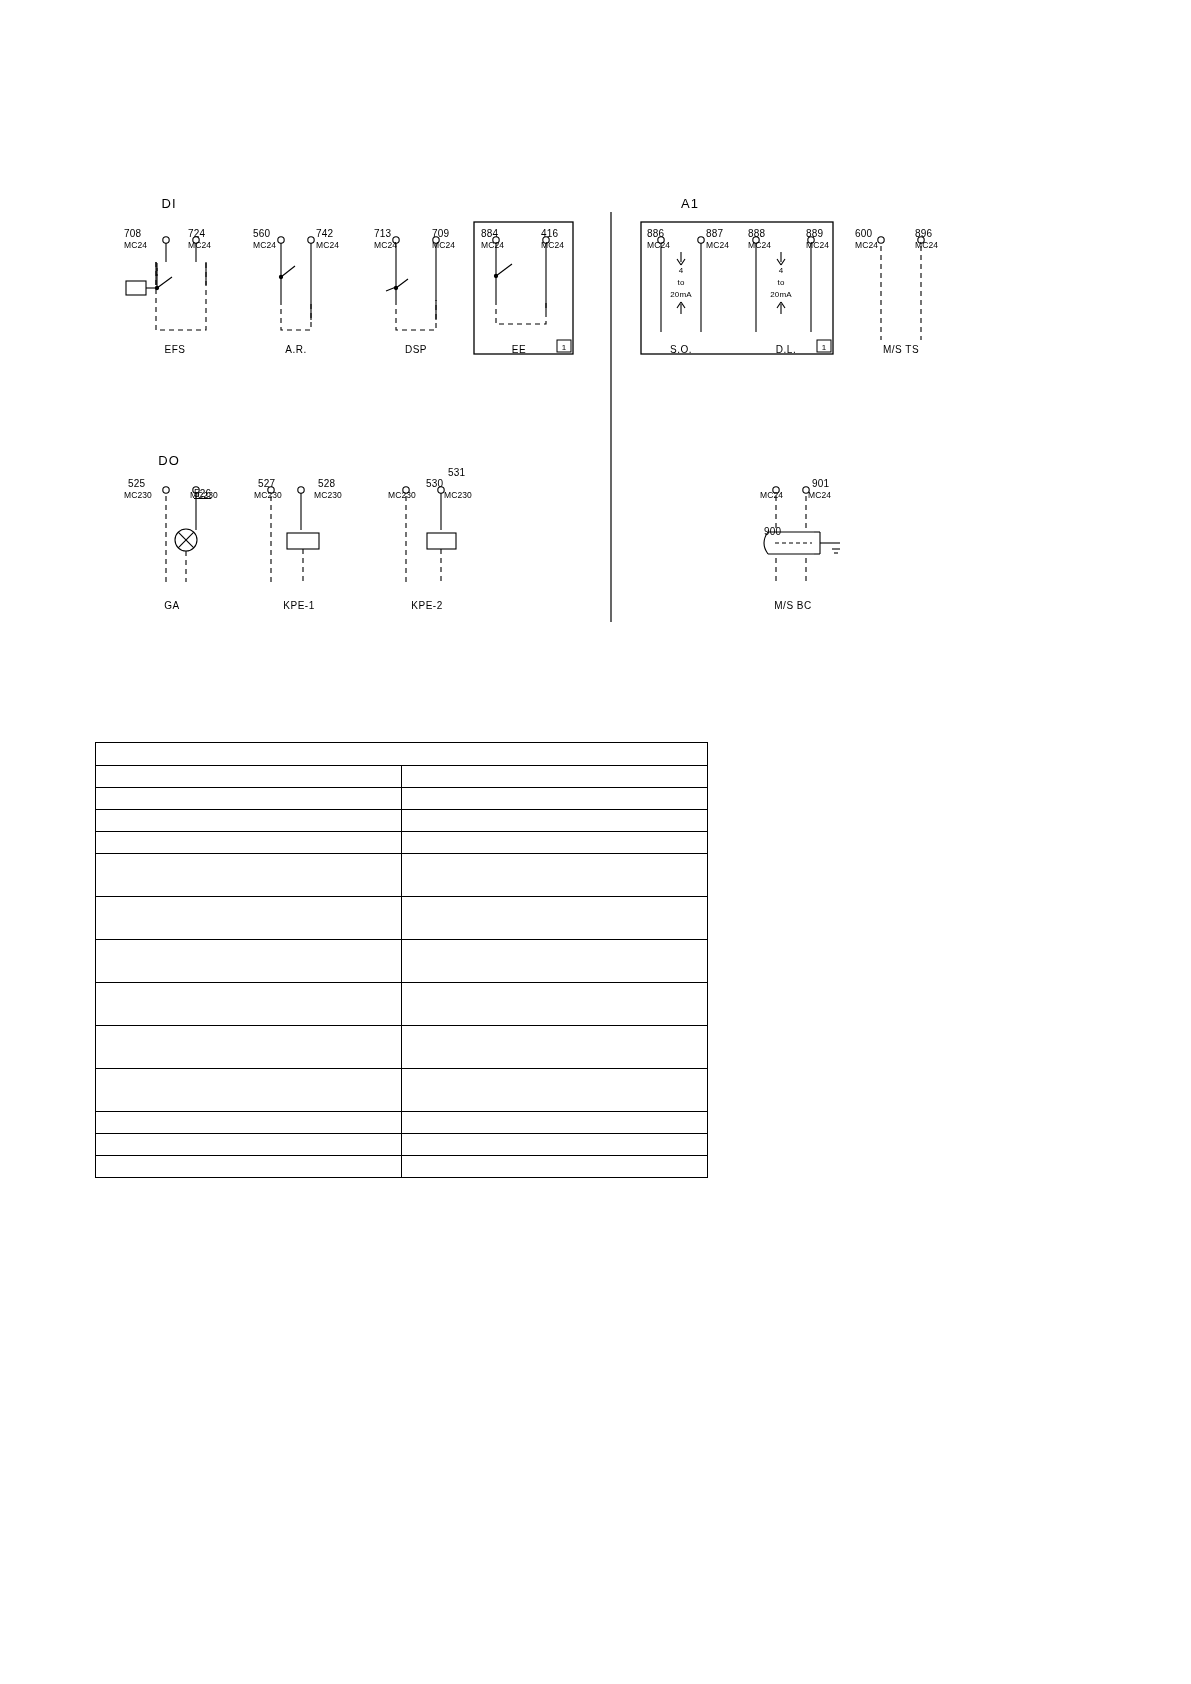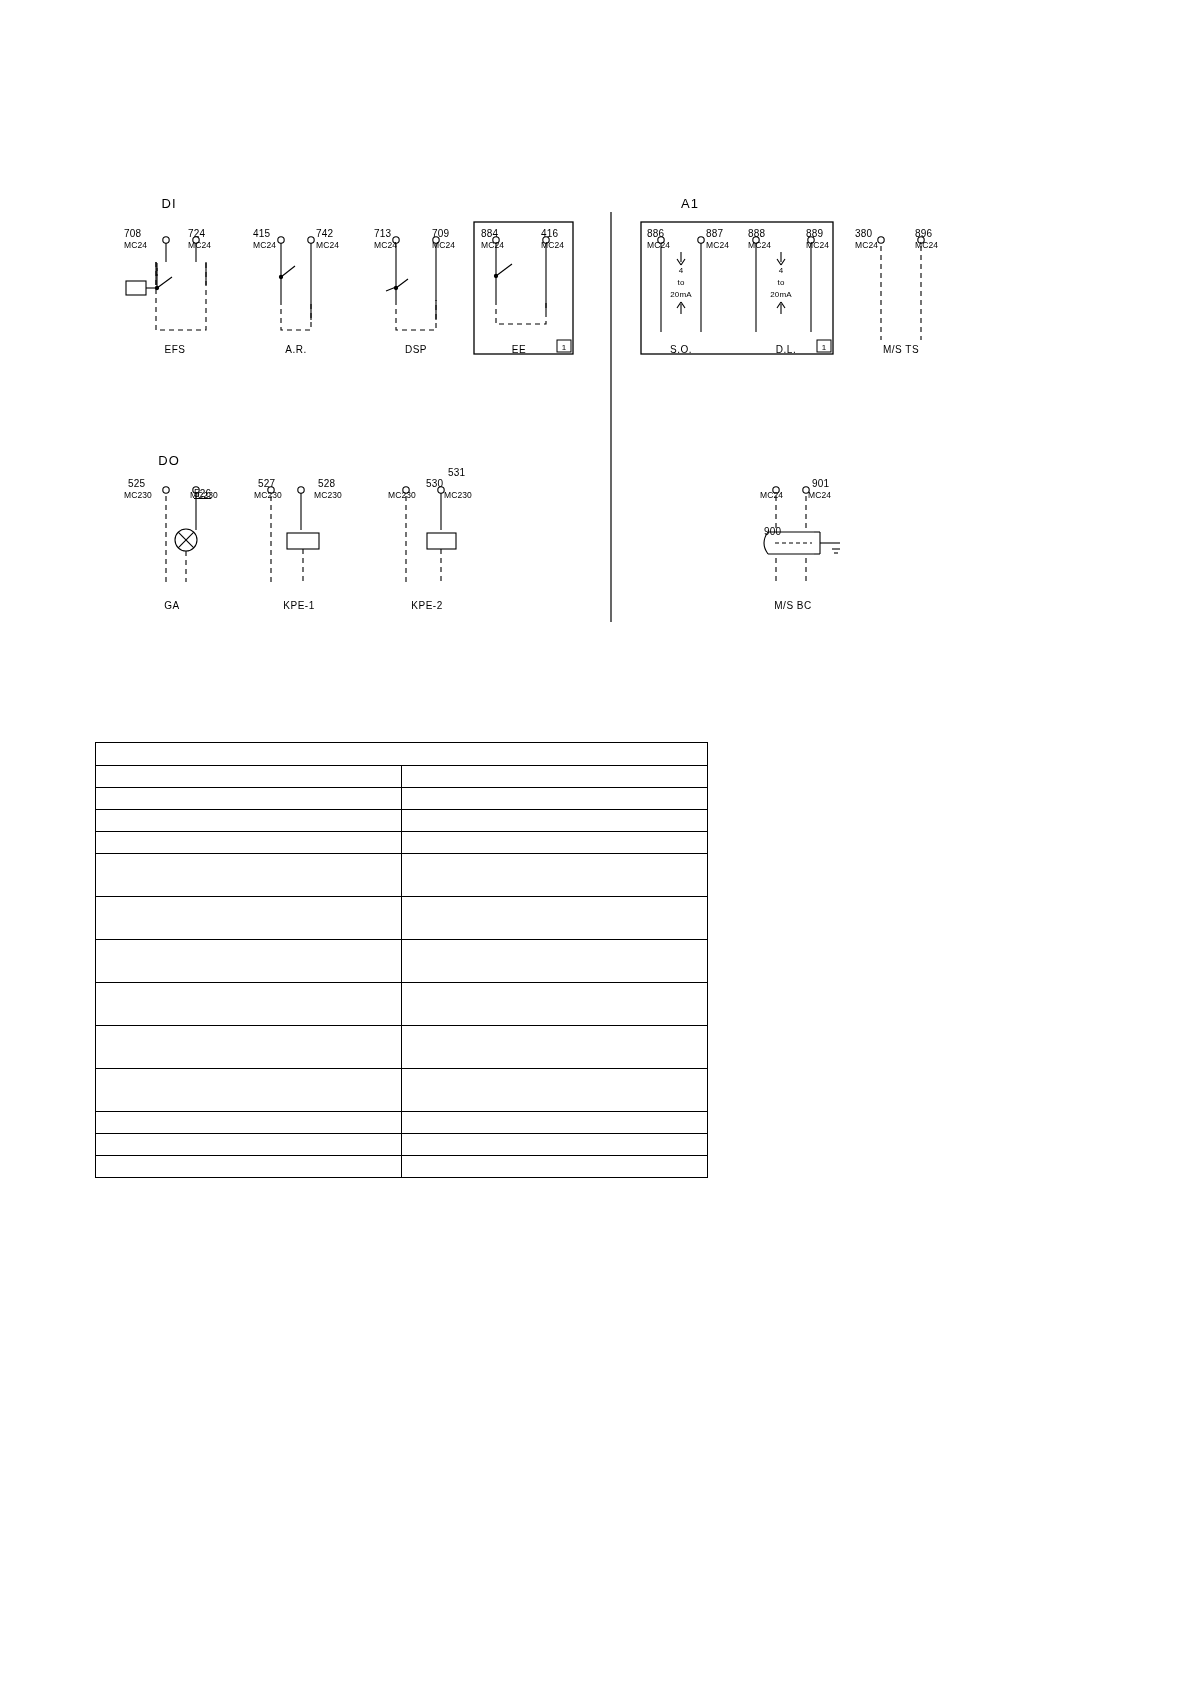"415" div.lbl { text: 415 -> 560 }
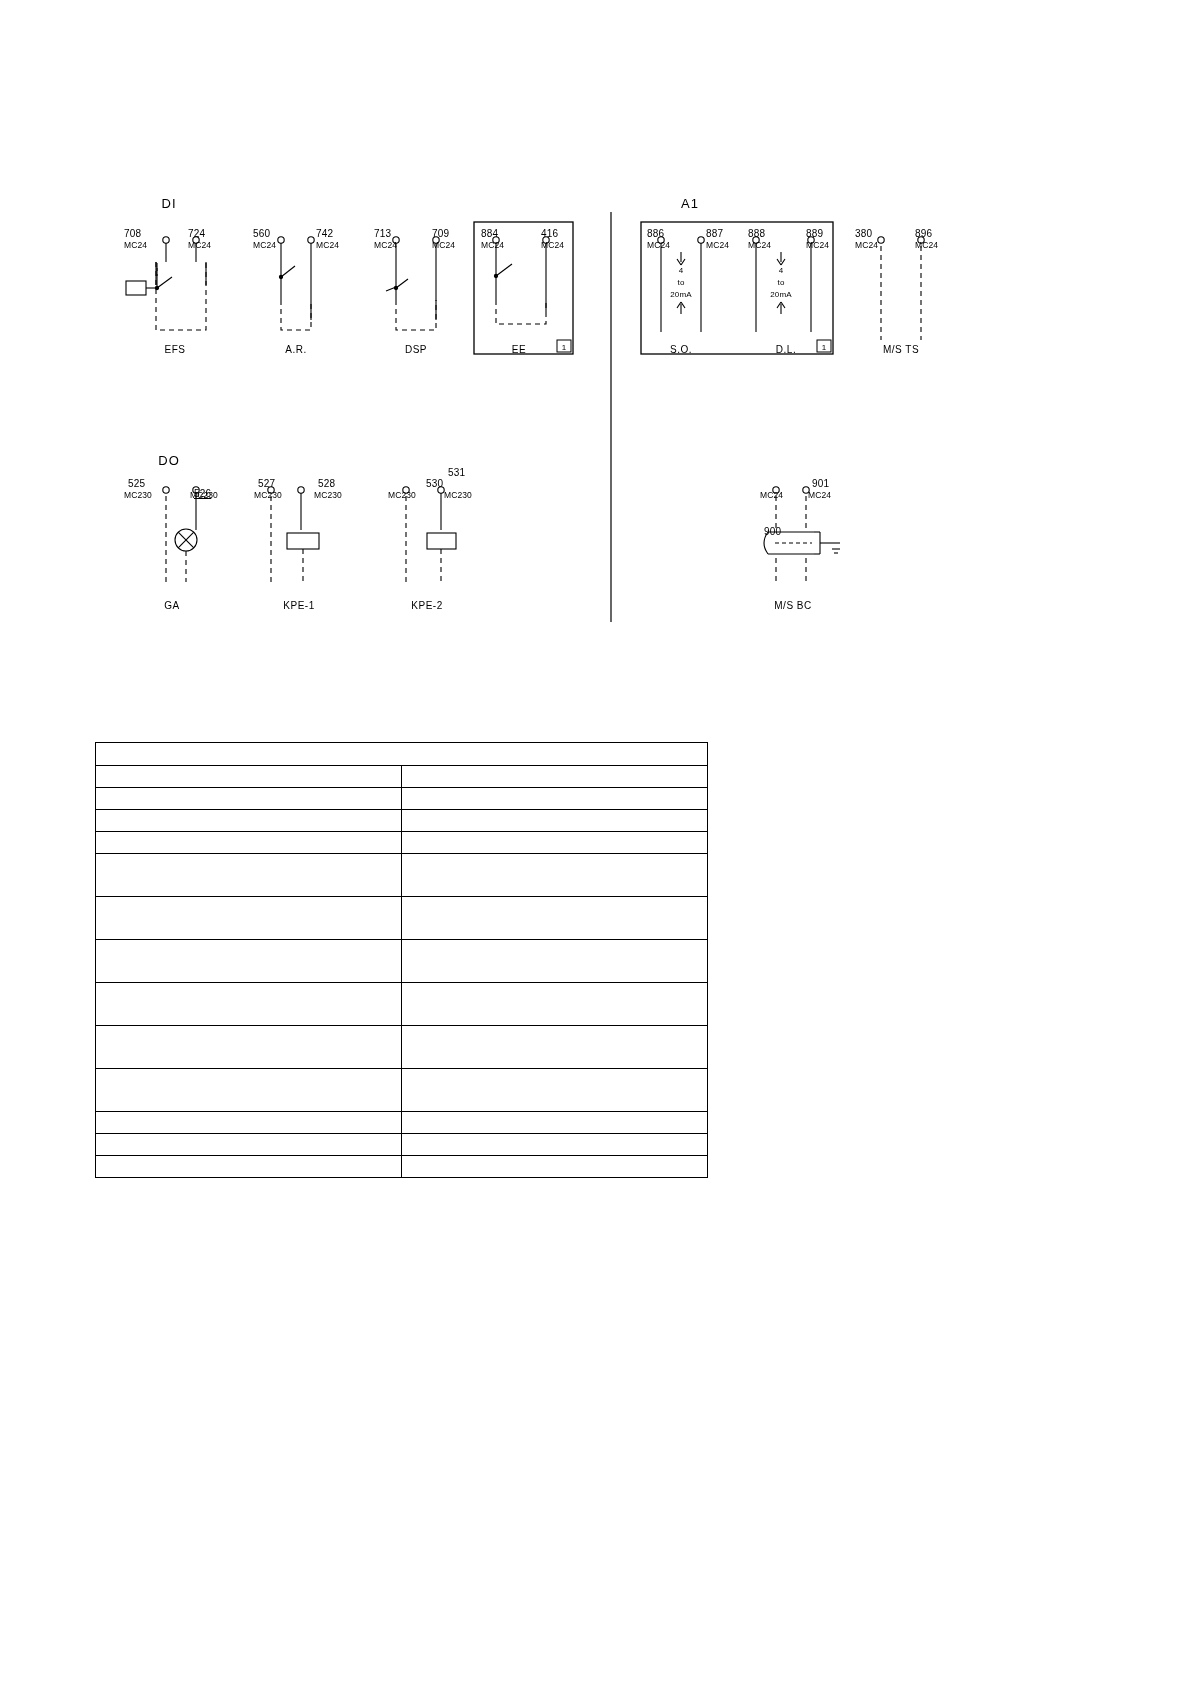"380" div.lbl { text: 380 -> 600 }
